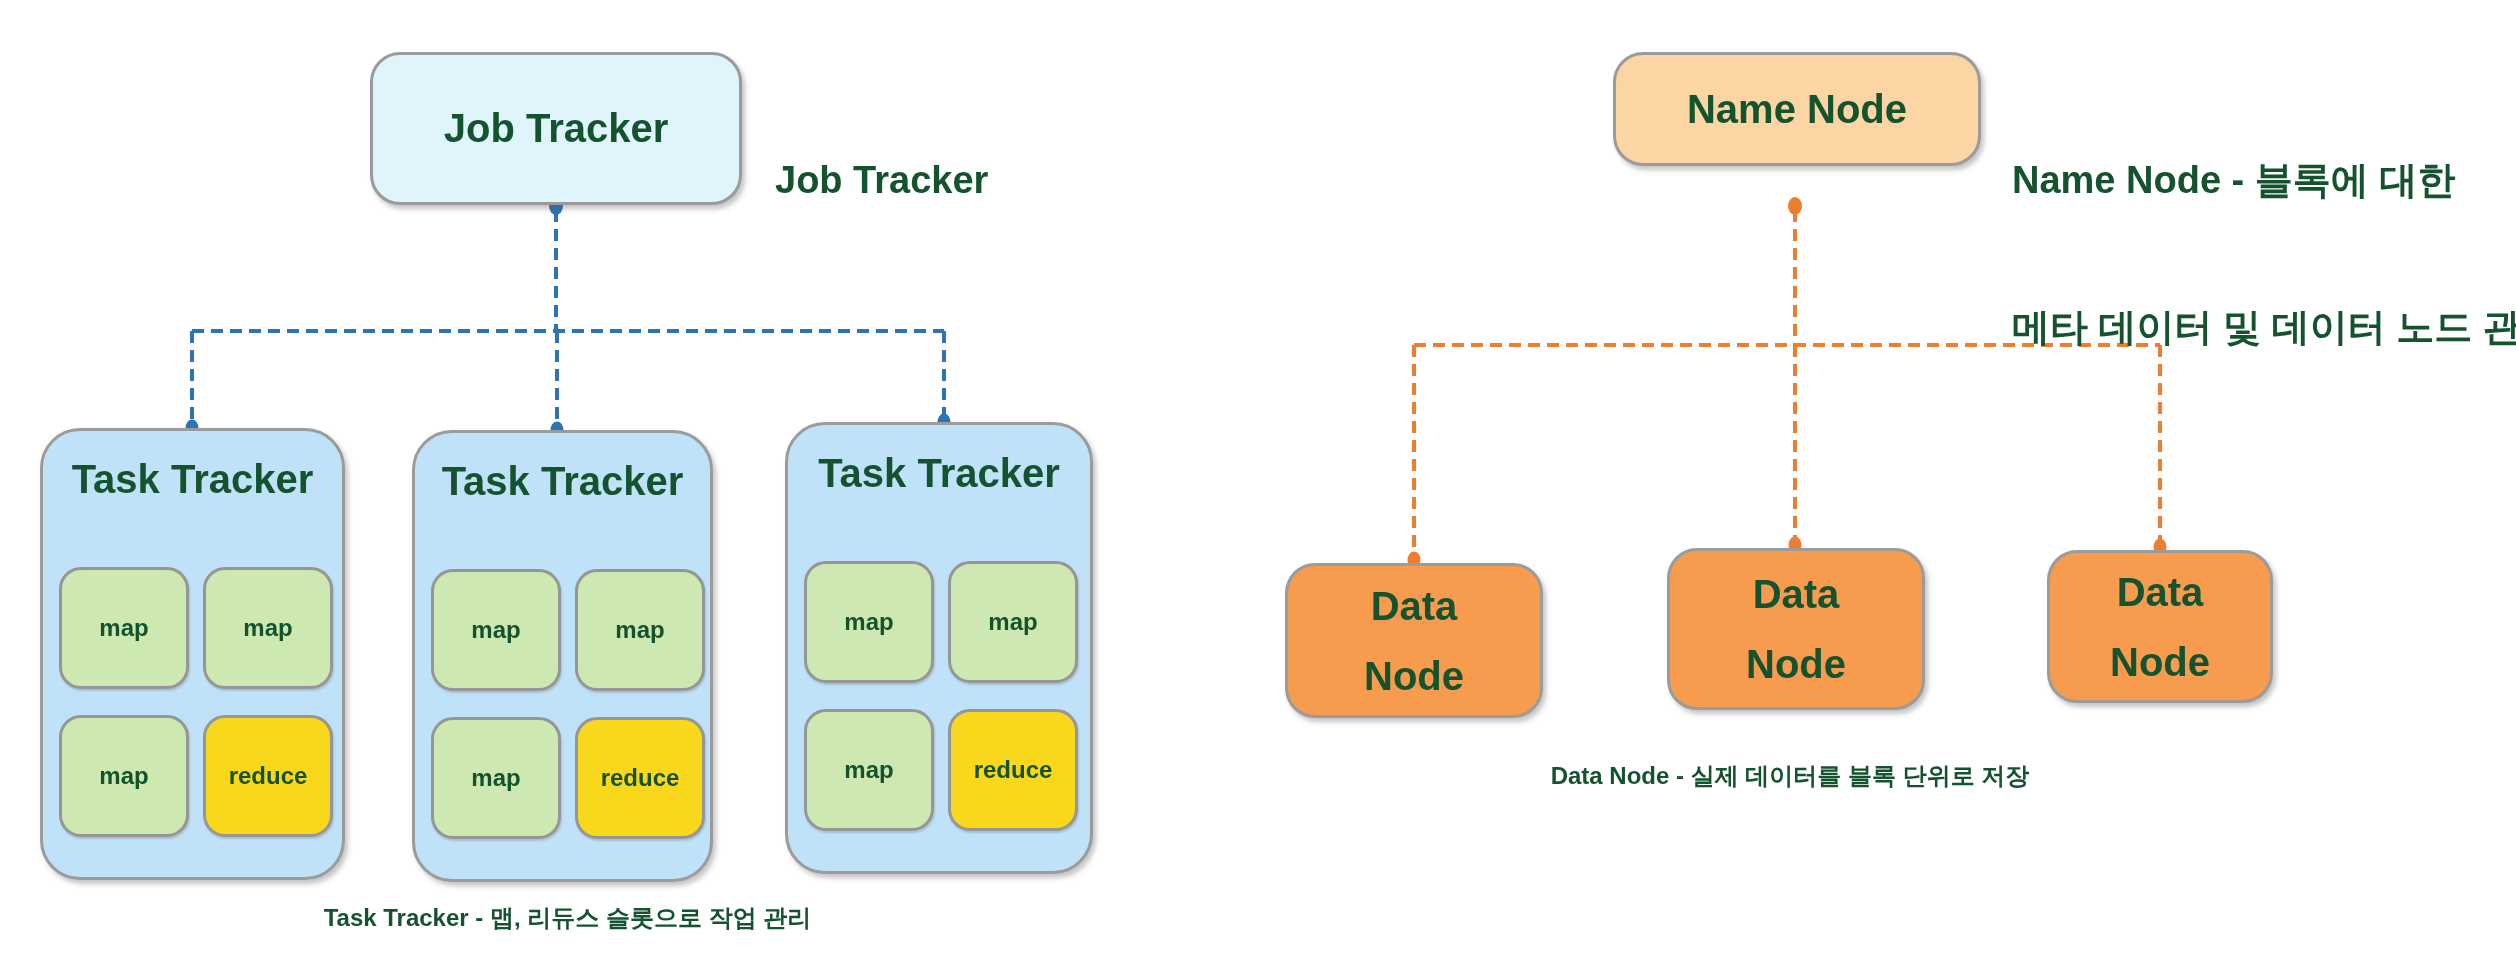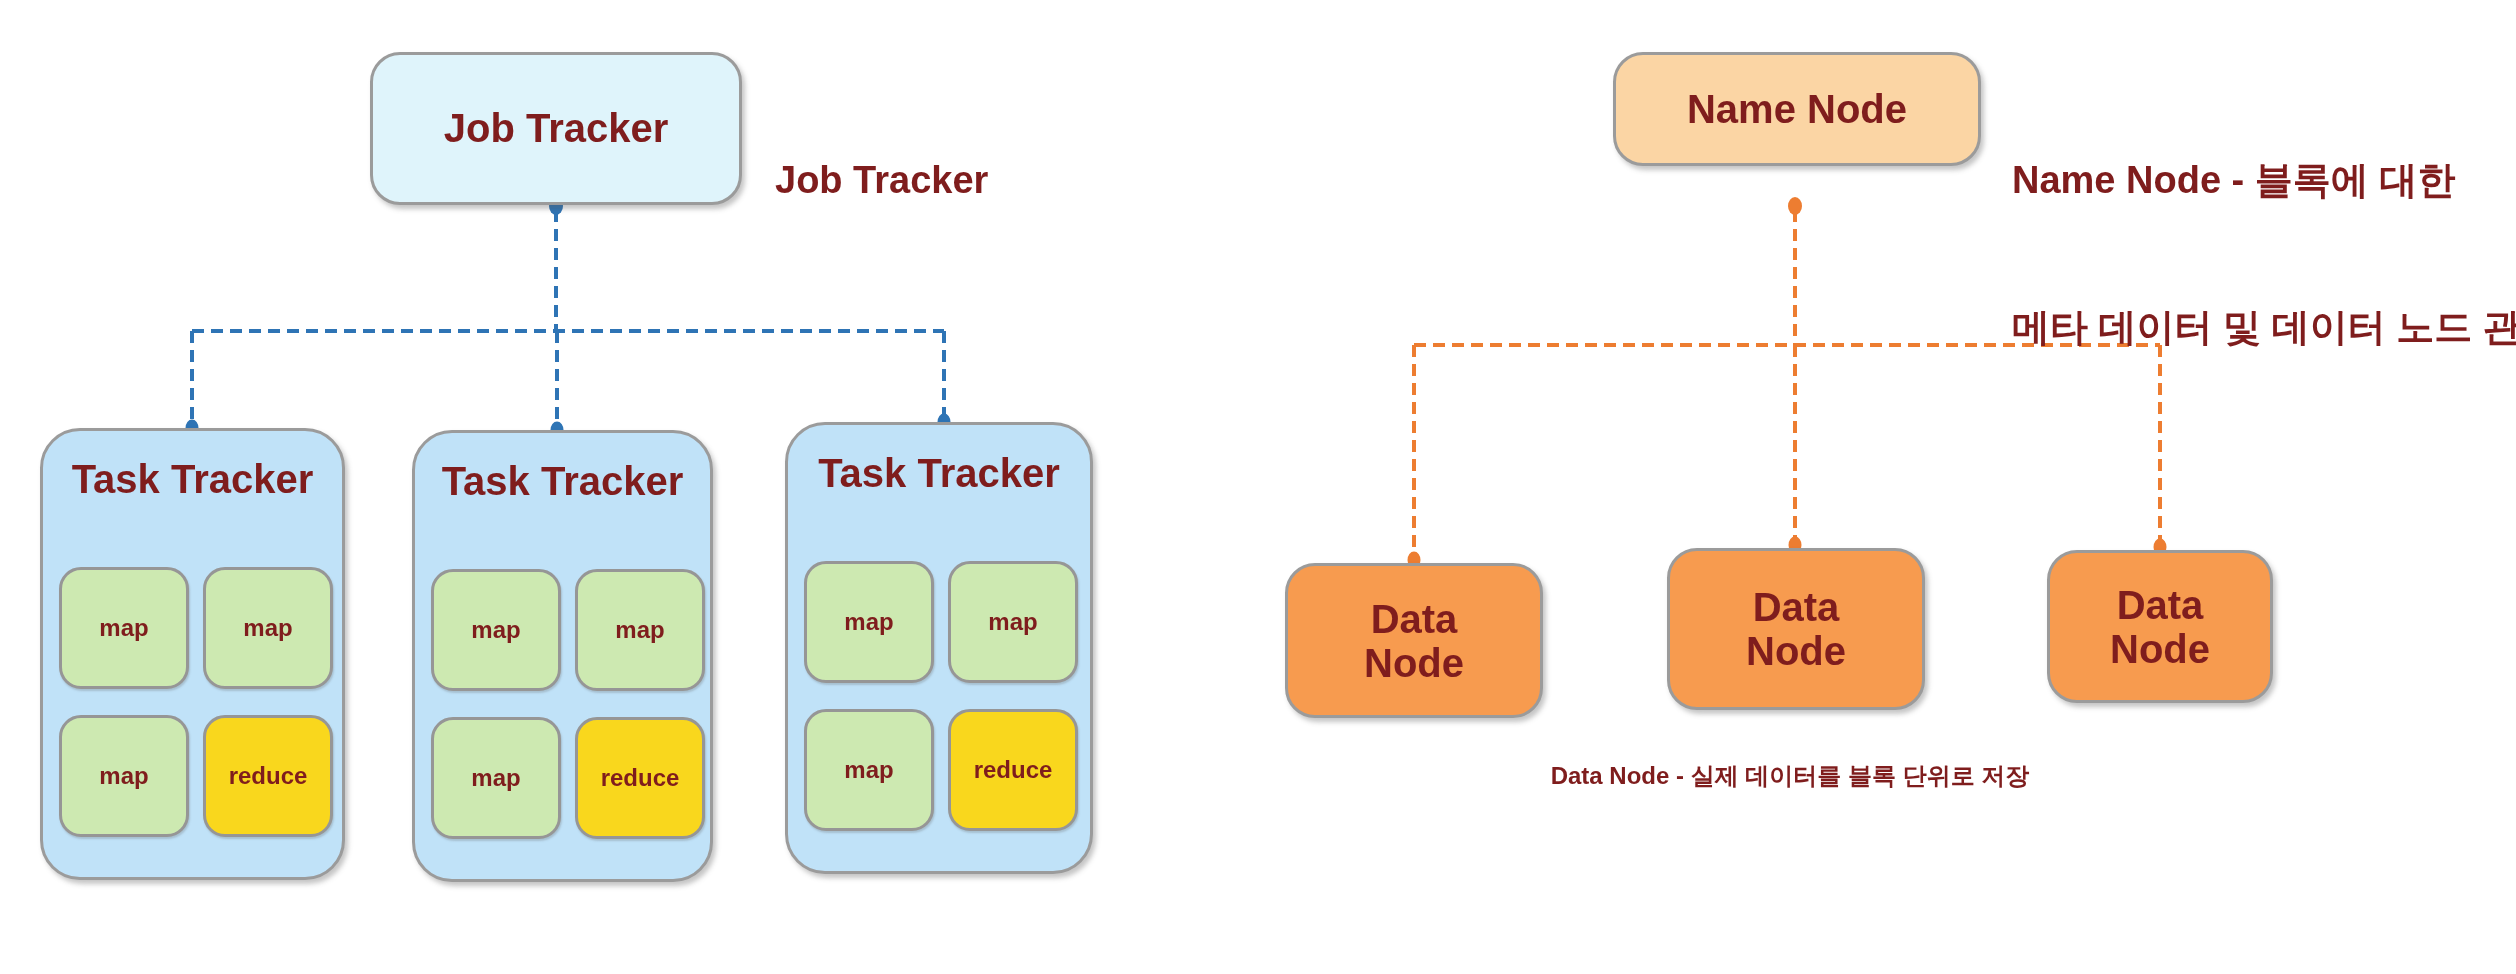"Job Tracker" #canvas { color: #7f1d1d -> #14532d }
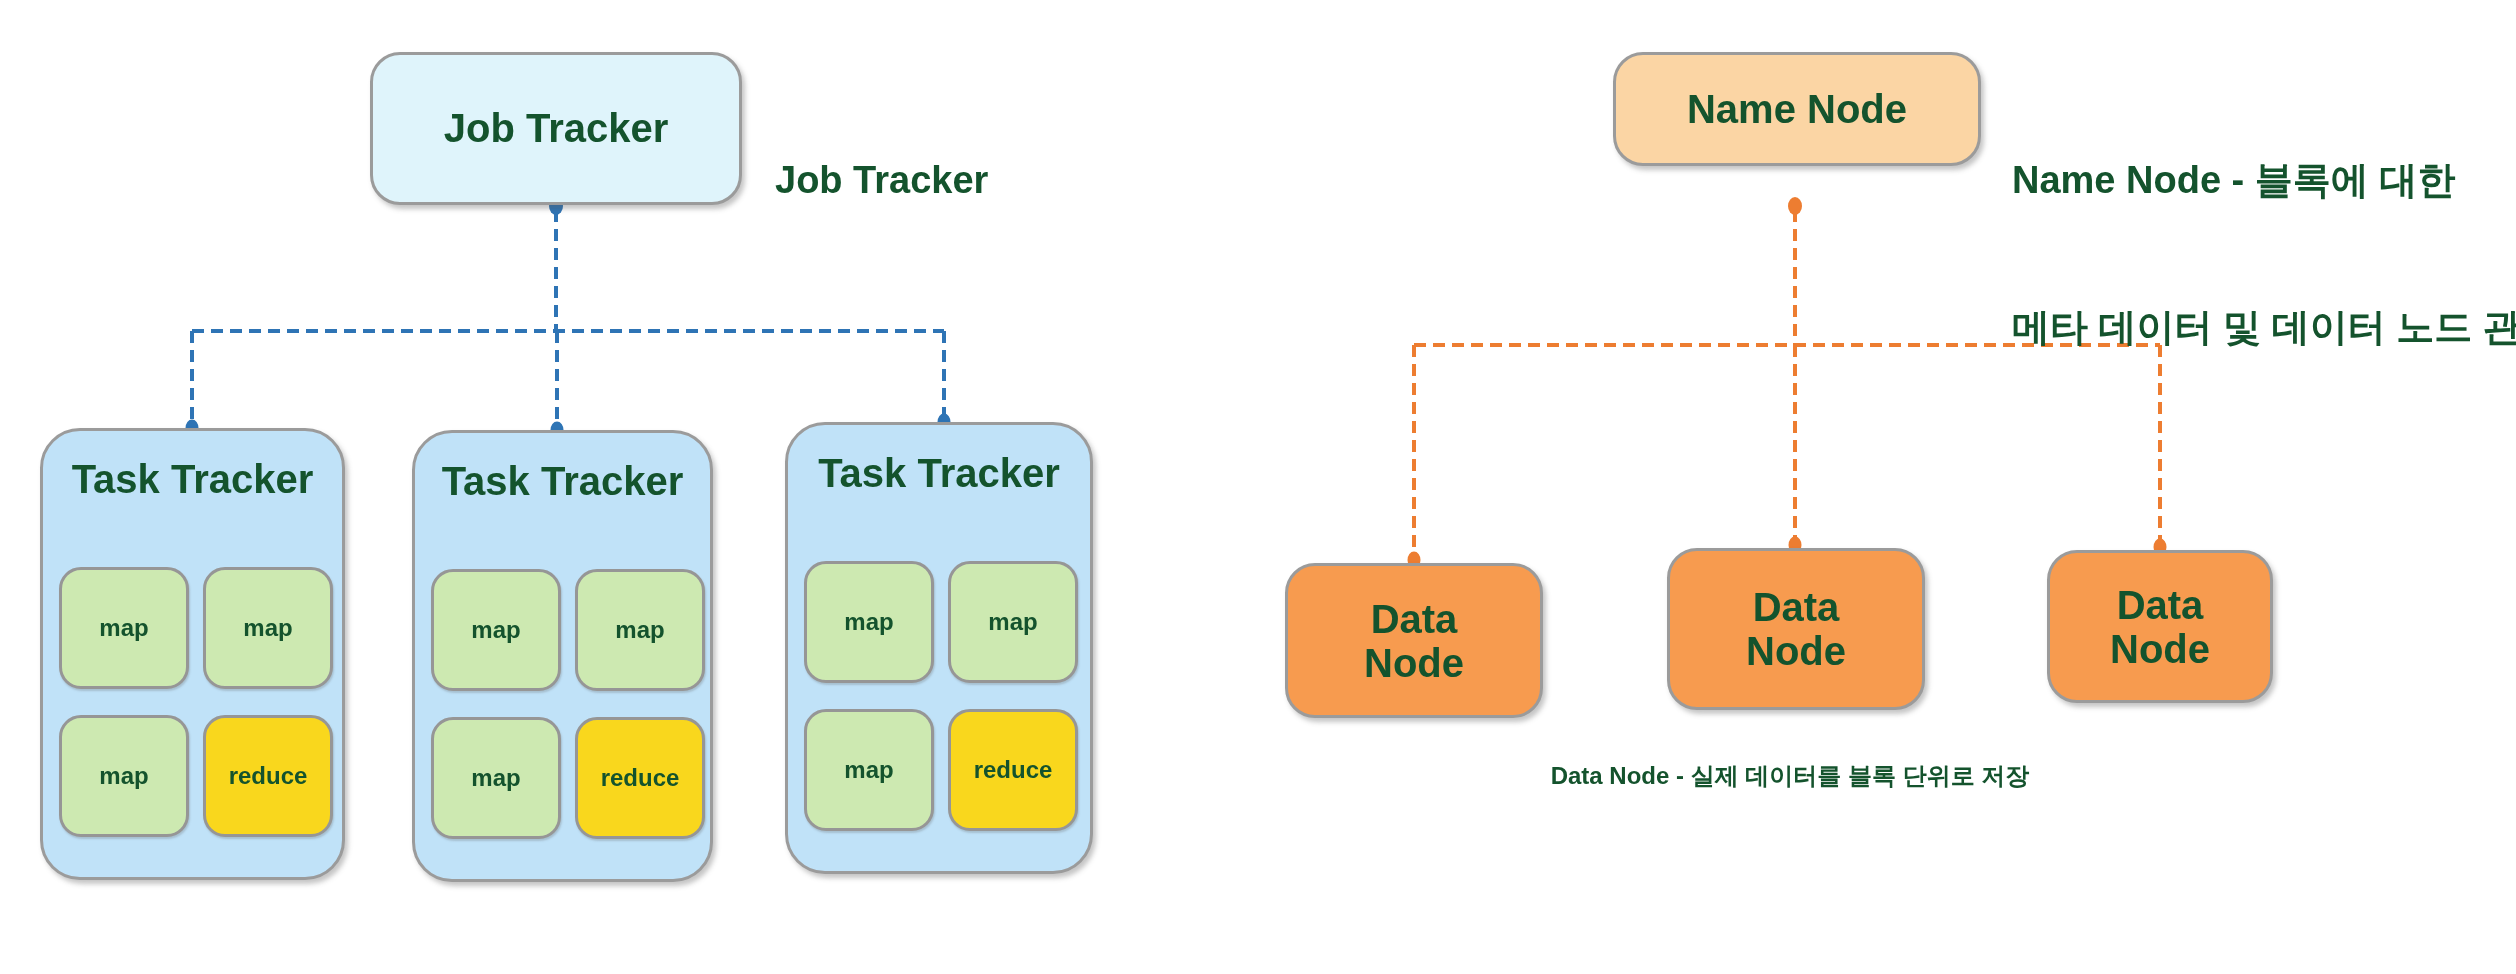"Data Node" .data-node .node-label { line-height: 44px -> 70px }
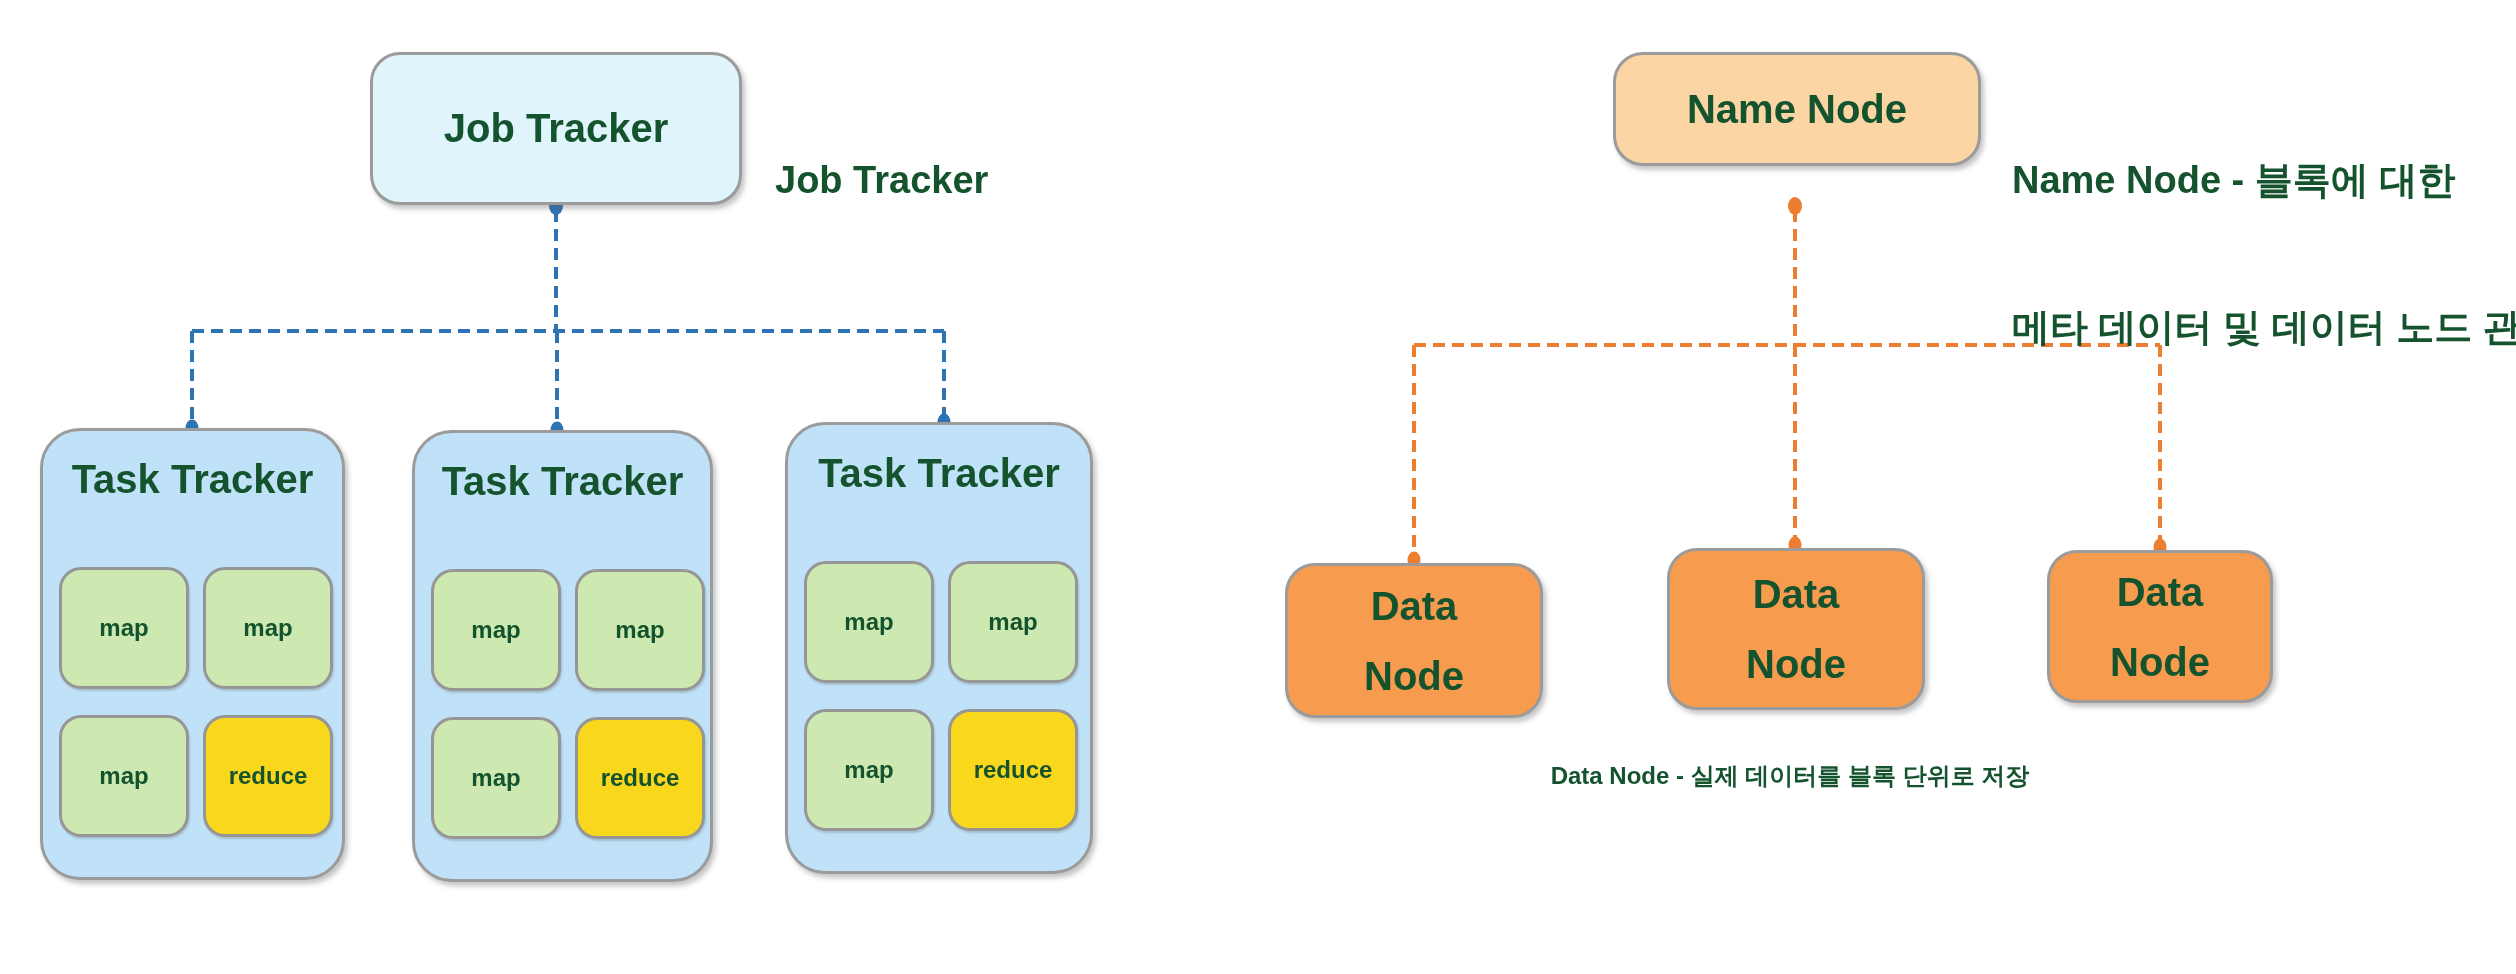"Task Tracker - 맵, 리듀스" div.caption { html: none -> <div>Task Tracker - 맵, 리듀스 슬롯으로 작업 관리</div> }
